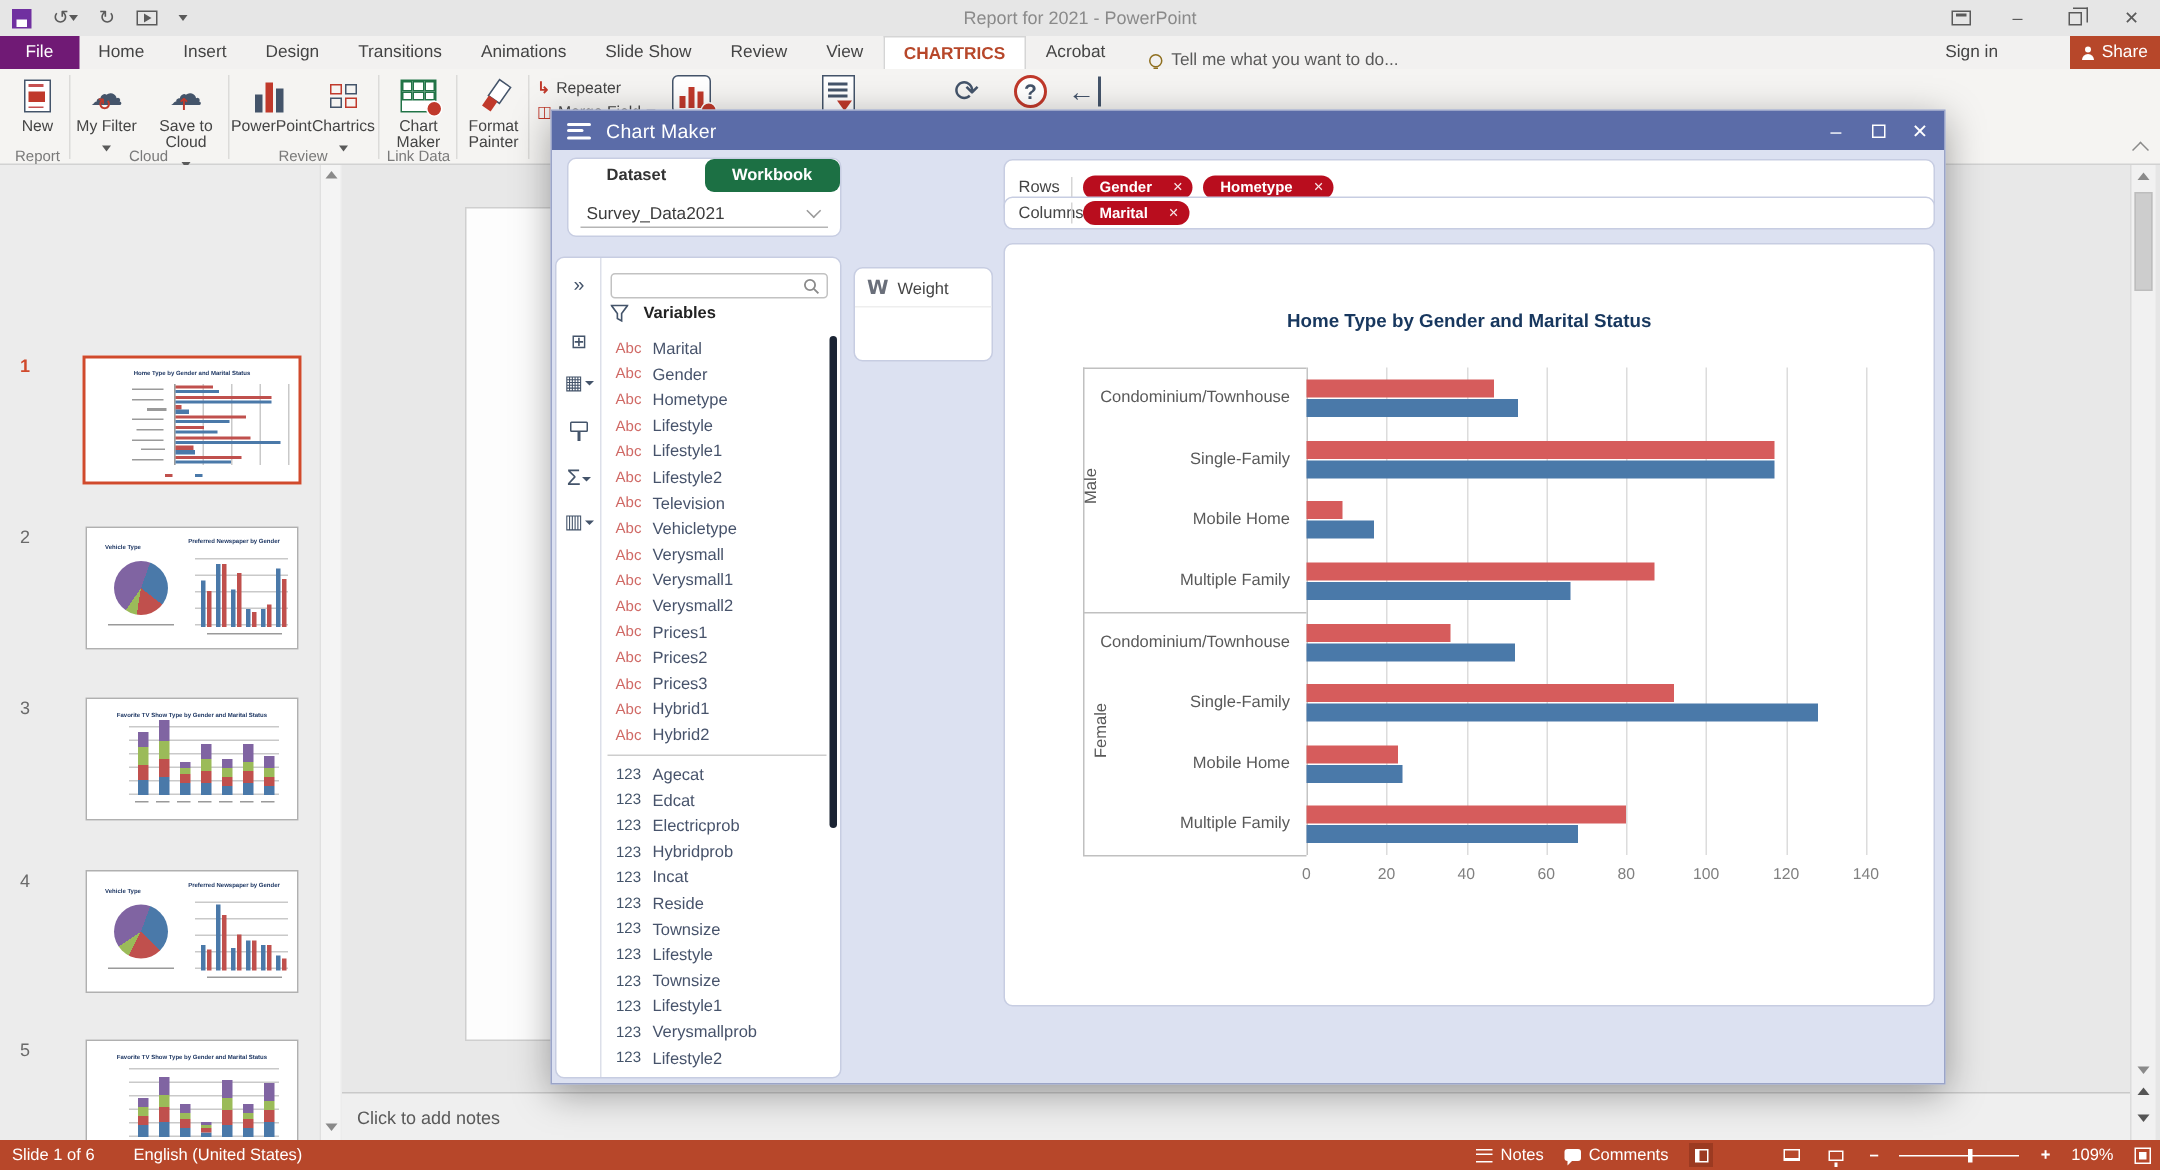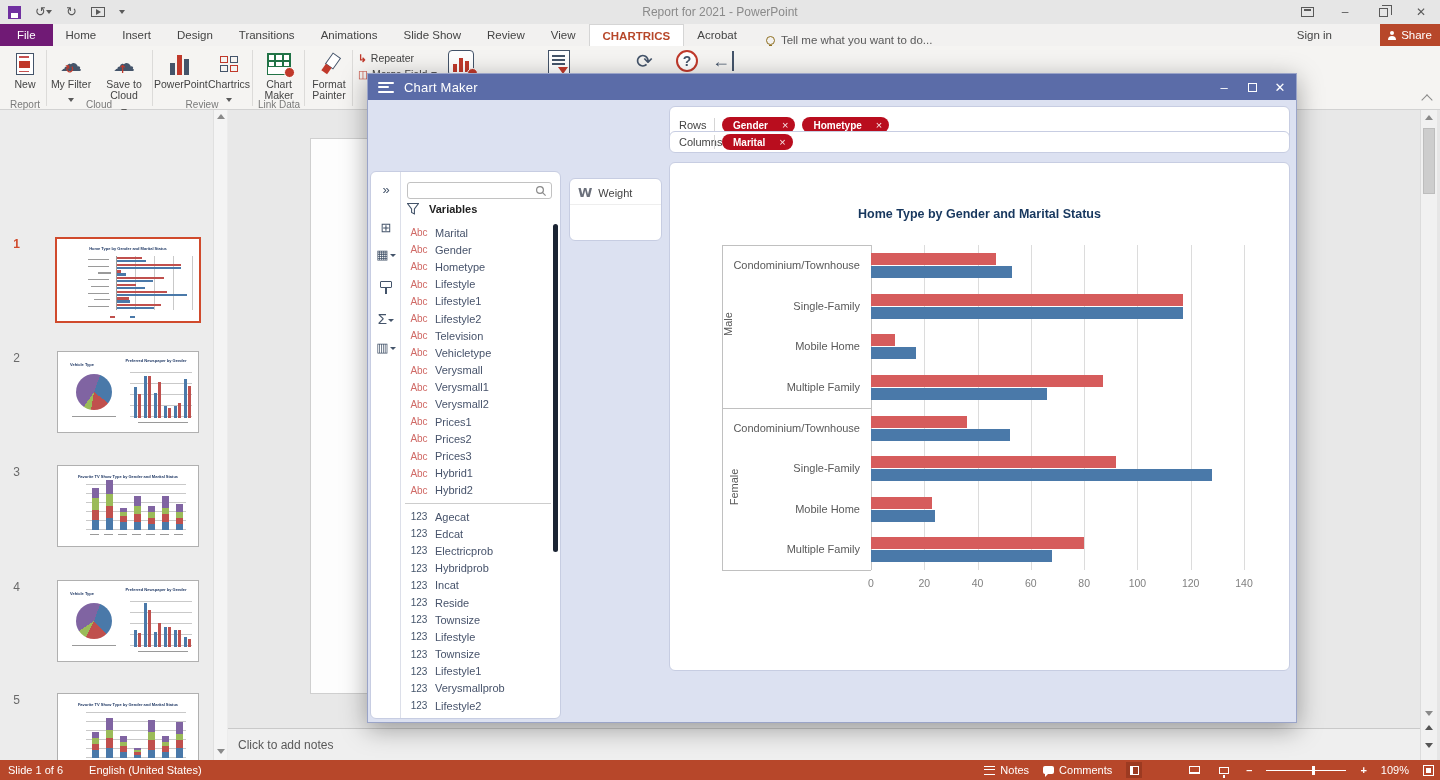"Dataset" div.card { html: none -> <div> <div> <div>Dataset</div> <div>Workbook</div> </div> <div> <span>Survey_Data2021</span> <span></span> <span></span> </div> </div> }
